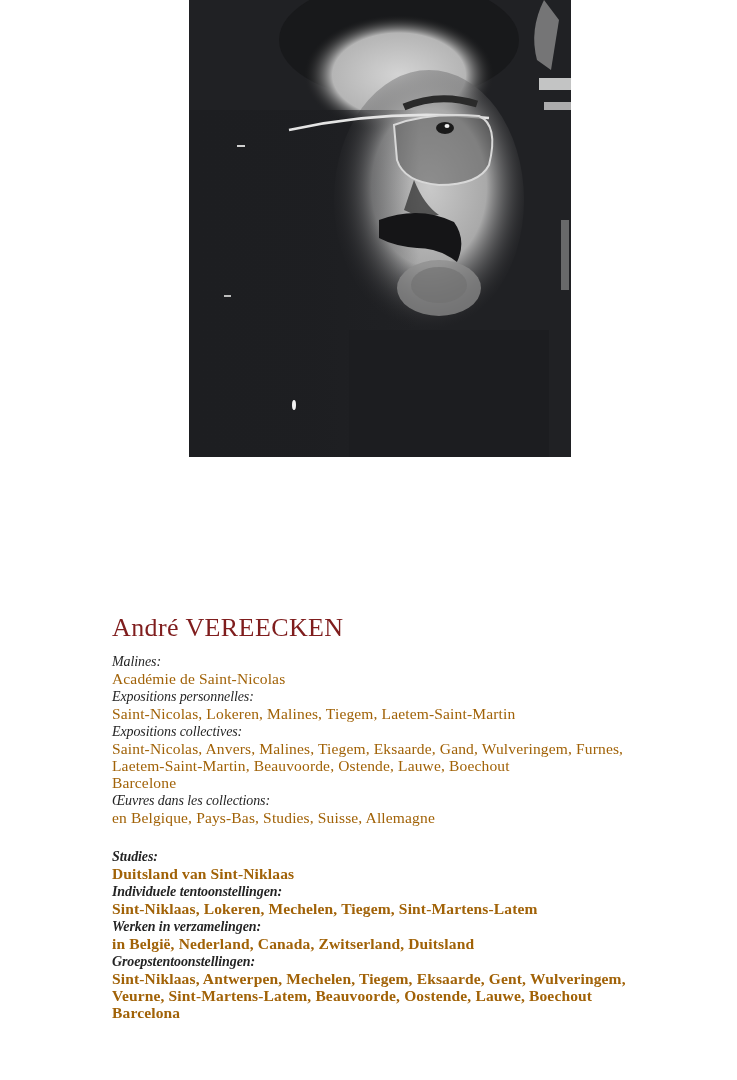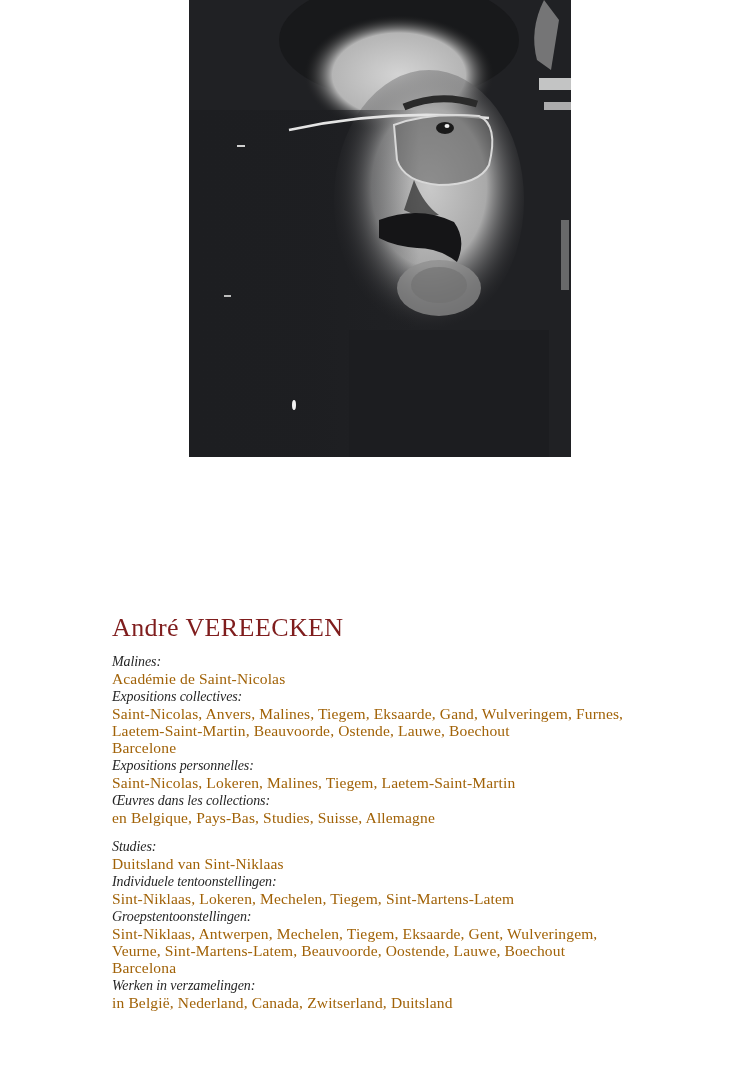"Expositions collectives:" div.entry { order: before "Expositions personnelles:" -> after "Expositions personnelles:" }
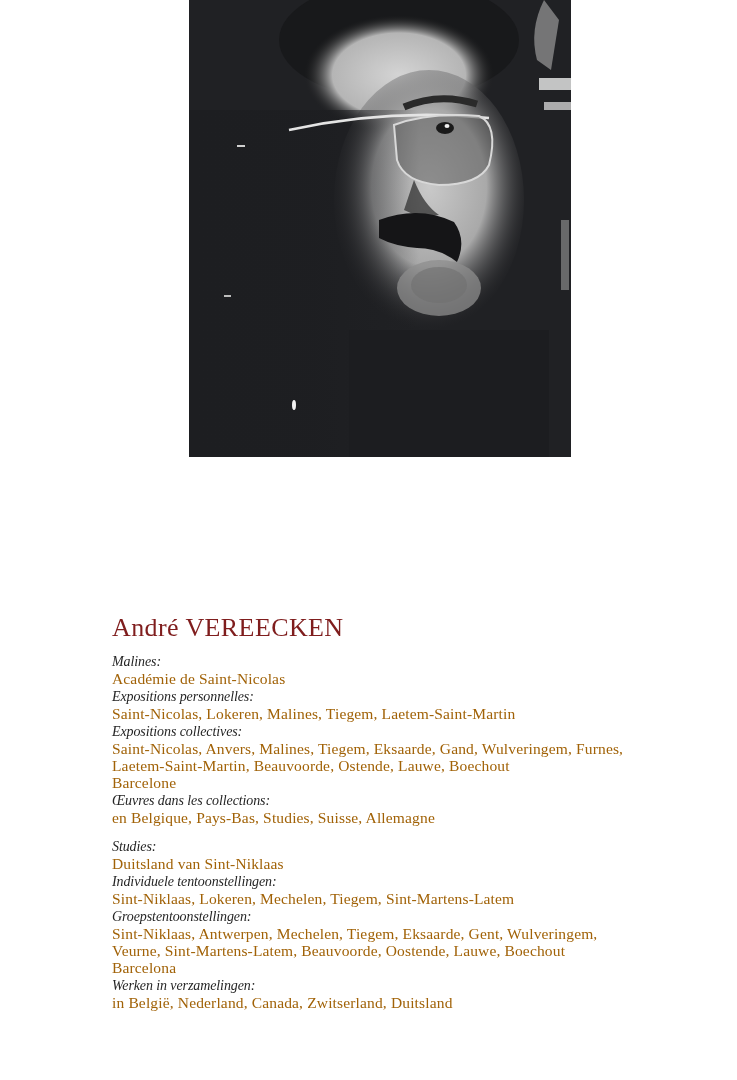"Studies:" .section + .section.lang-break { font-weight: none -> bold; margin-top: 13px -> 23px }
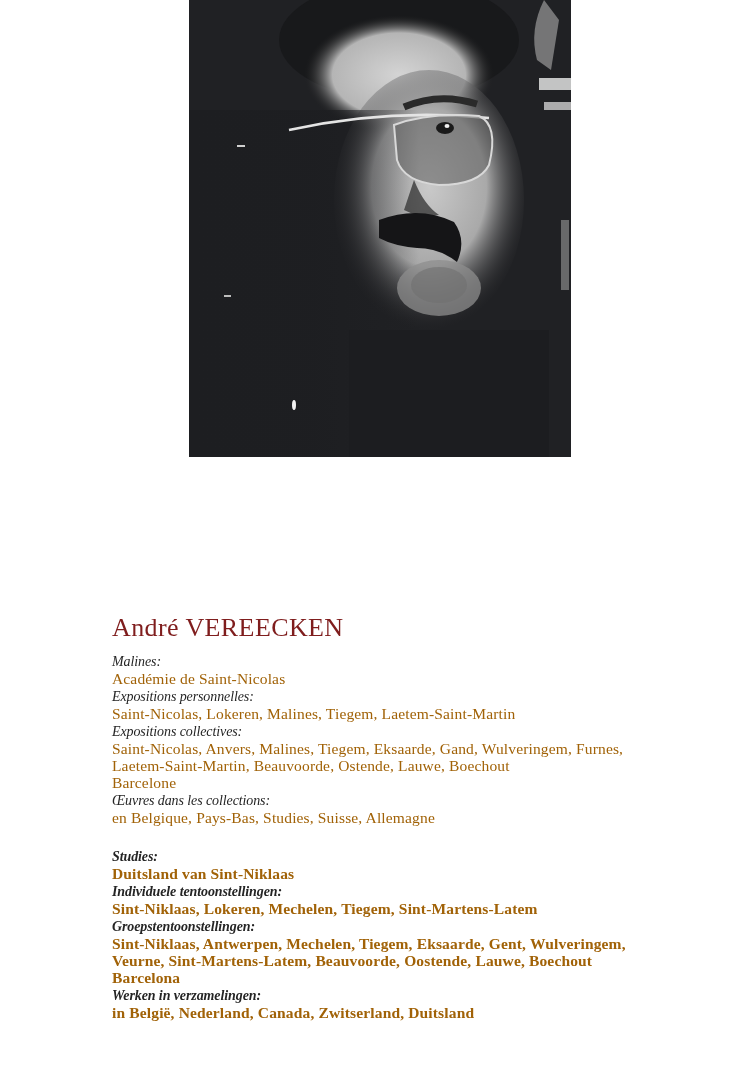"Groepstentoonstellingen:" div.entry { order: before "Werken in verzamelingen:" -> after "Werken in verzamelingen:" }
